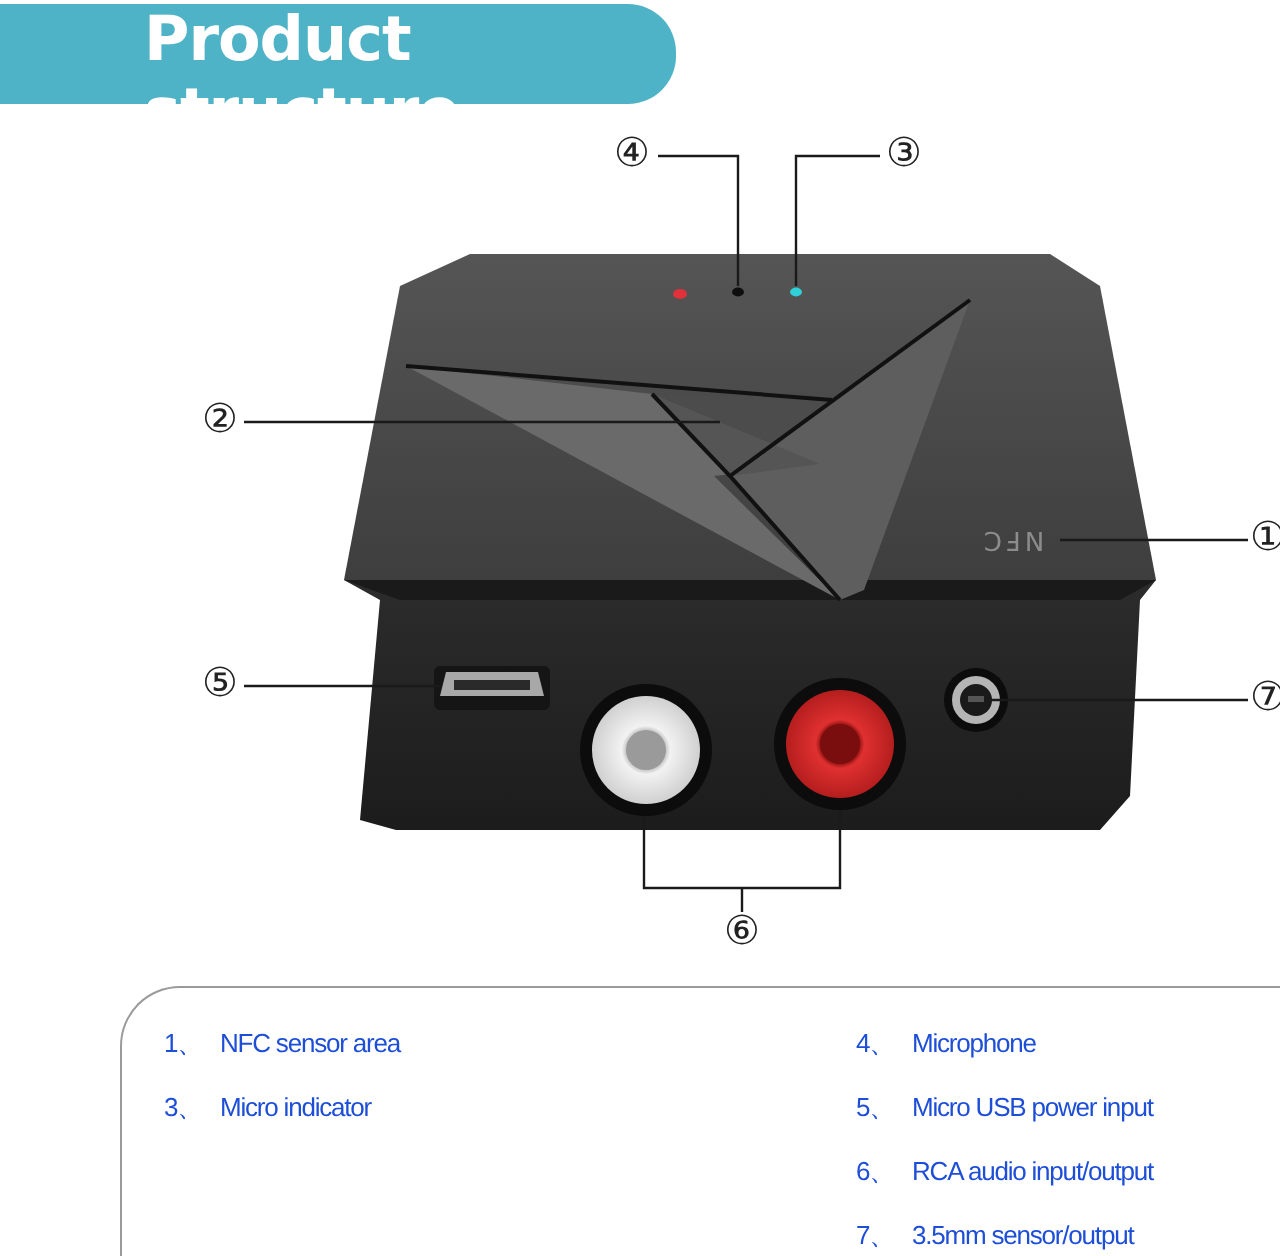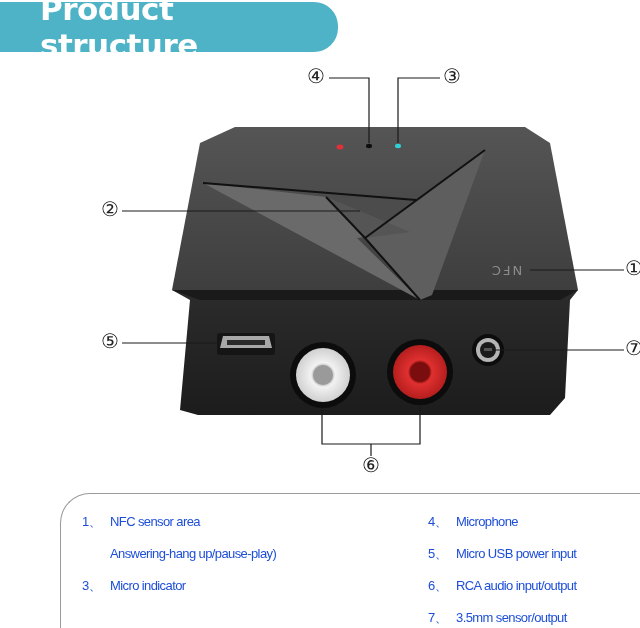"Product structure" .title-banner { align-items: center -> none; padding-left: none -> 32px }
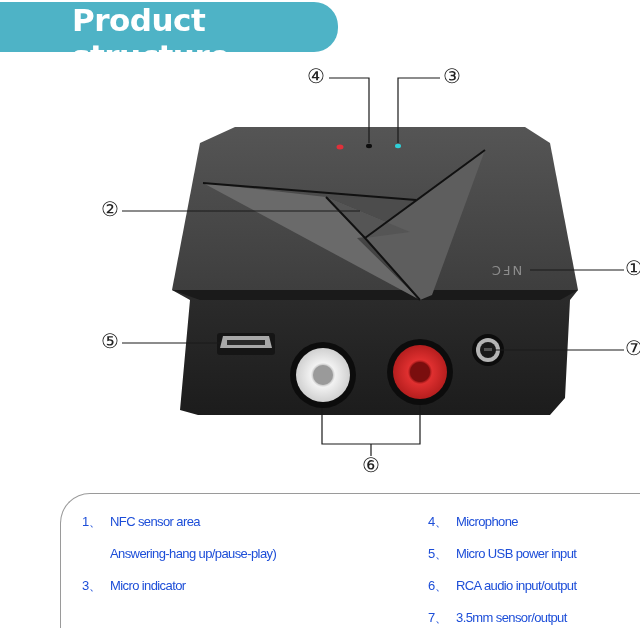"Answering-hang up/pause-play)" div.legend-item { html: <div> <span>Answering-hang up/pause-play)</span> </div> -> none }
